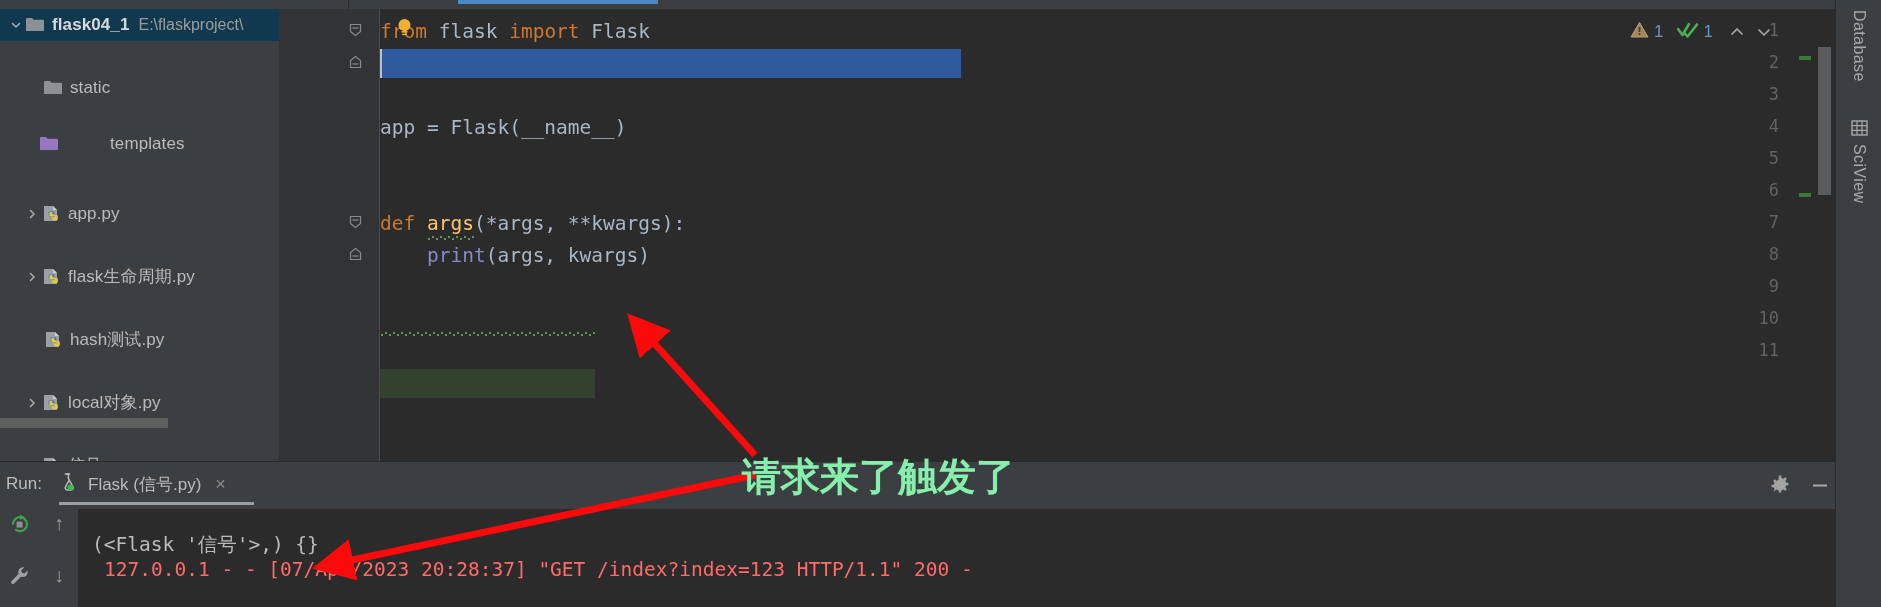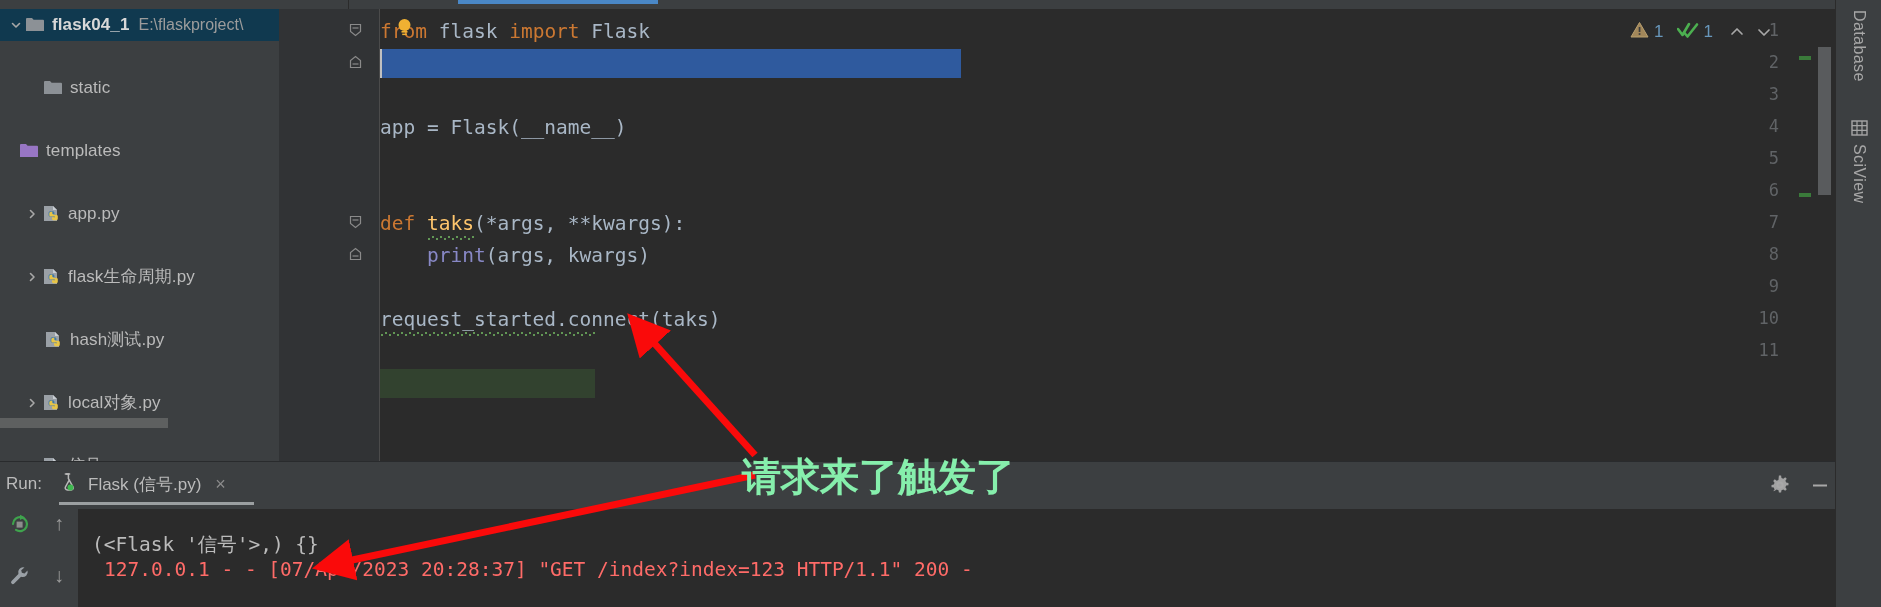"templates" div.tree-row { gap: none -> 44px; padding-left: 18px -> 38px; top: 63px -> 56px }
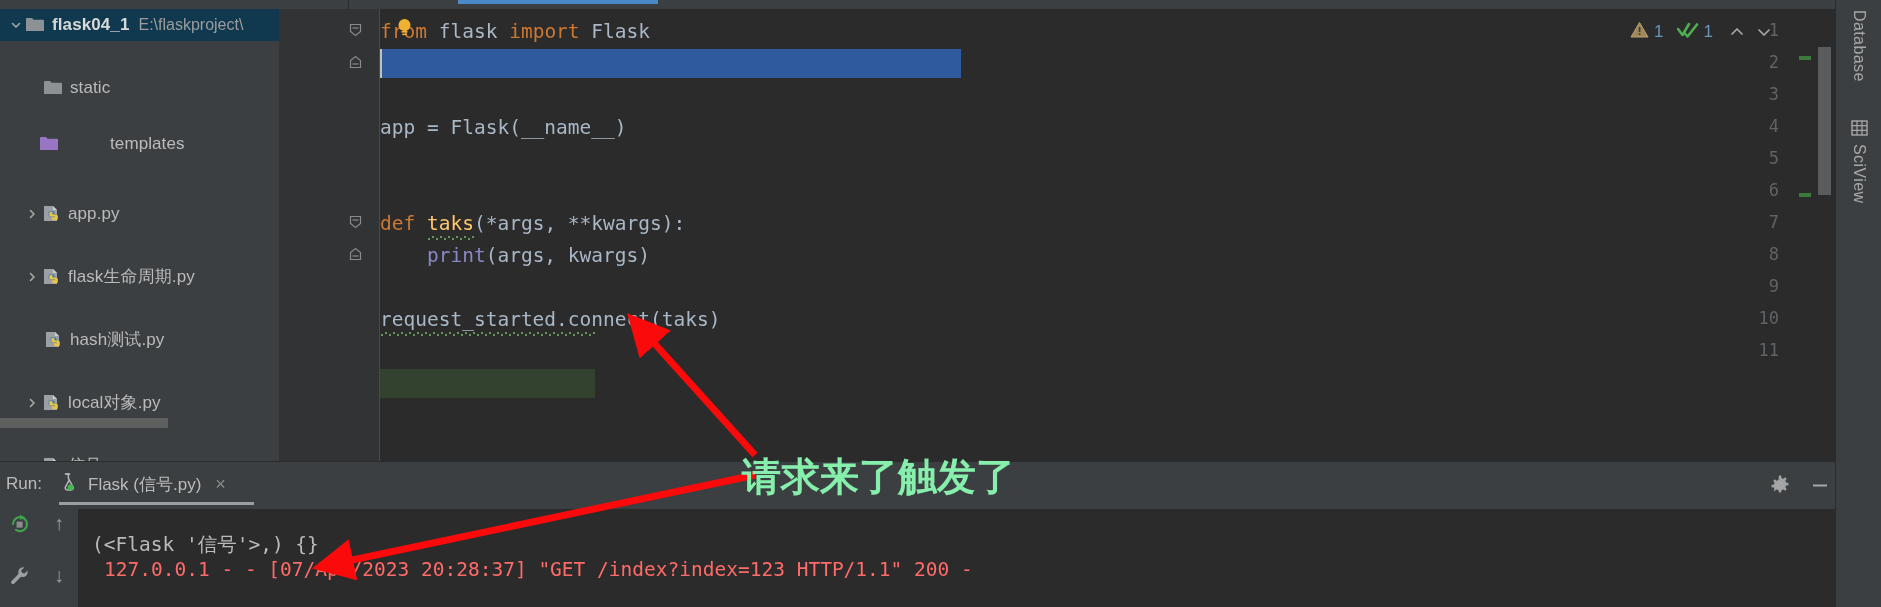"taks" span.k-func { text: taks -> args }
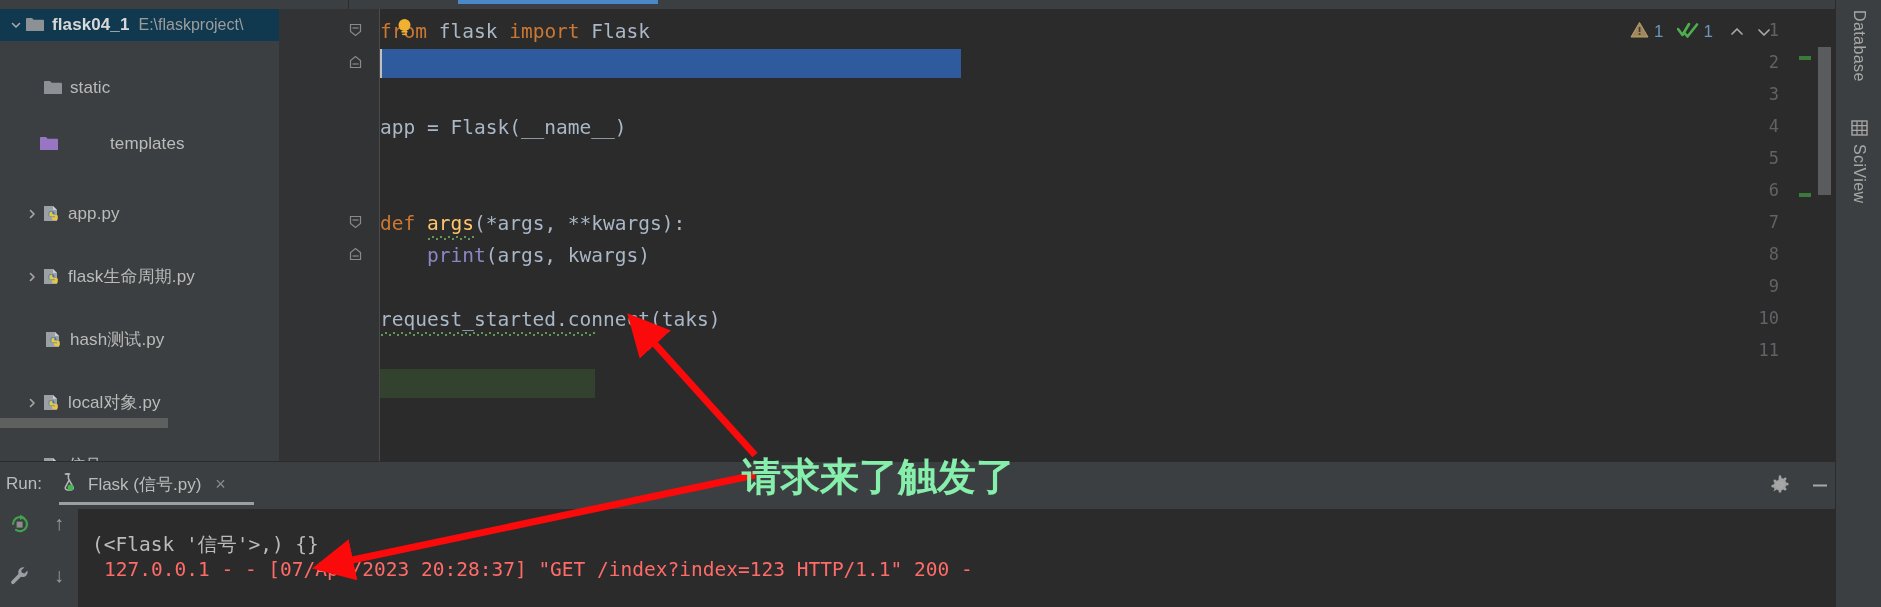"request_started.connect(taks)" div.cline { html: <div><span>request_started</span><span>.connect(taks)</span></div> -> none }
